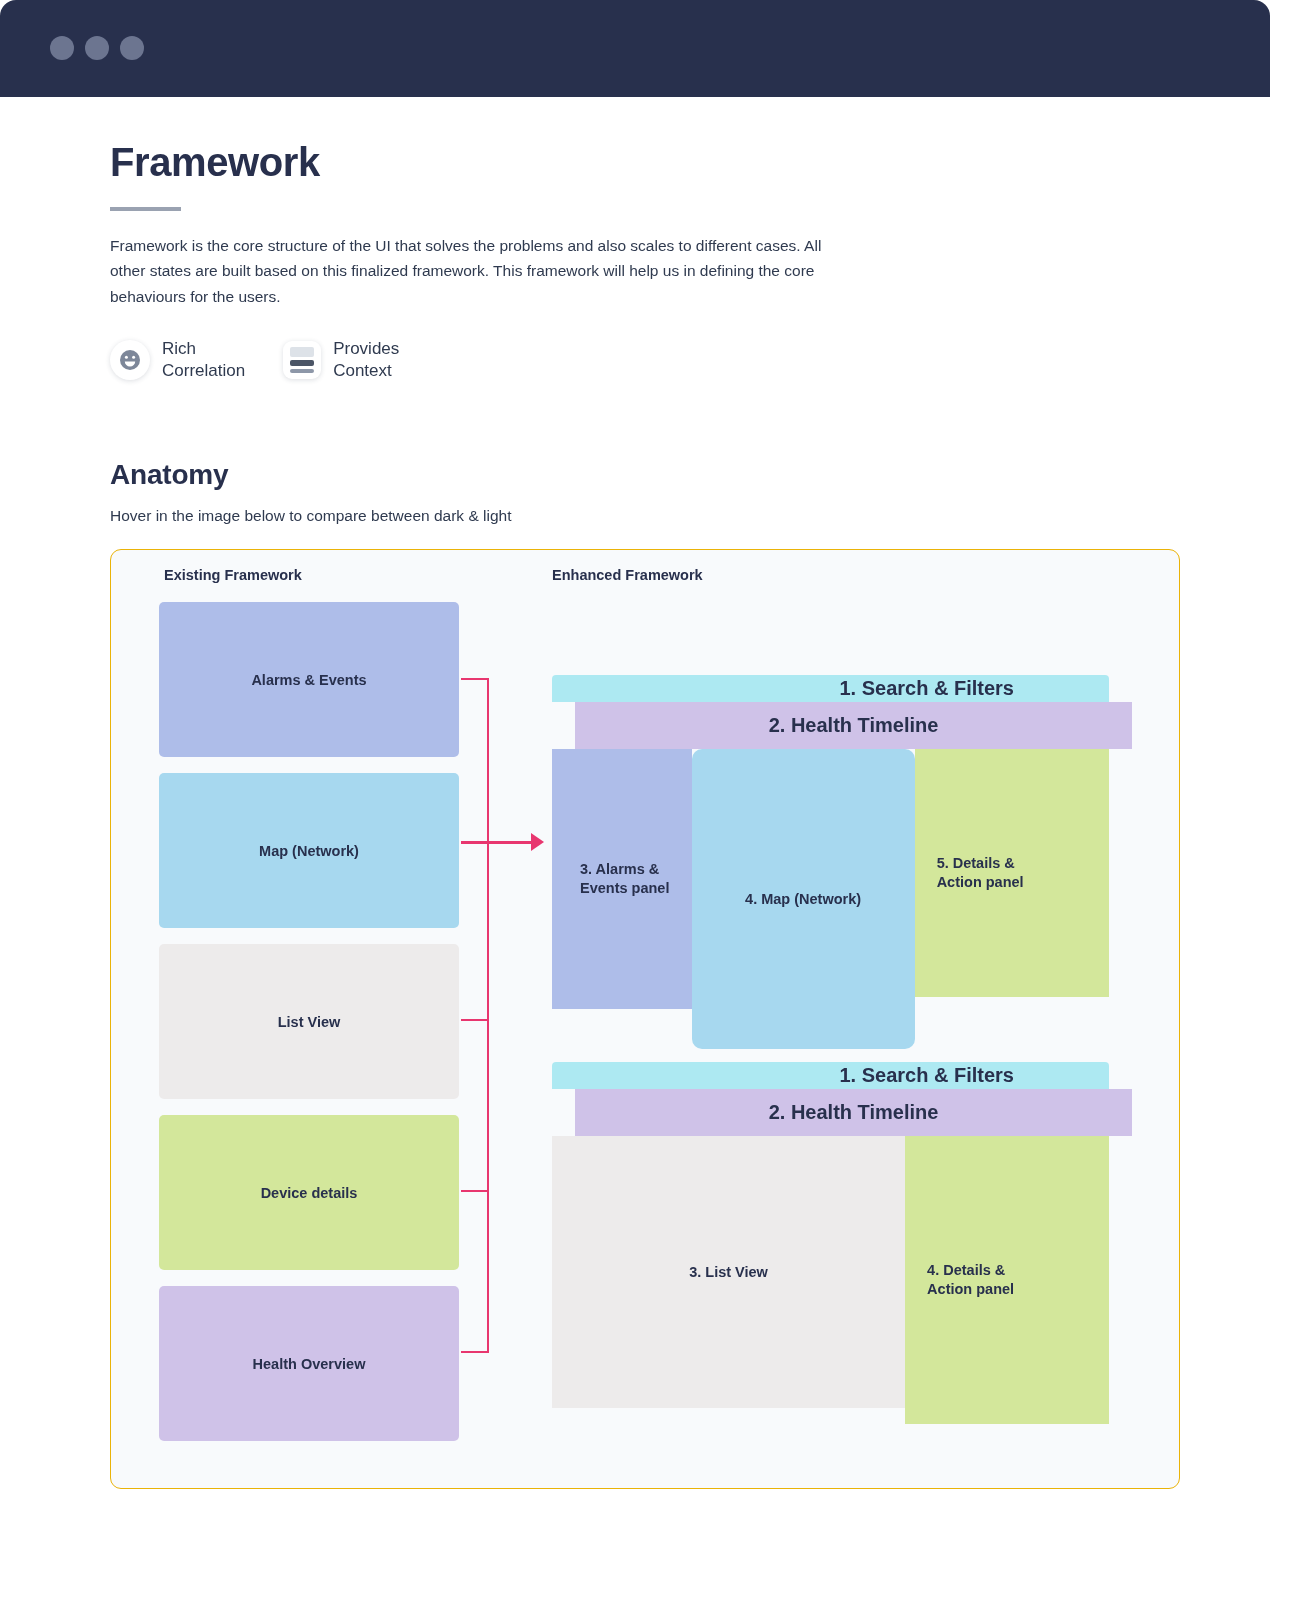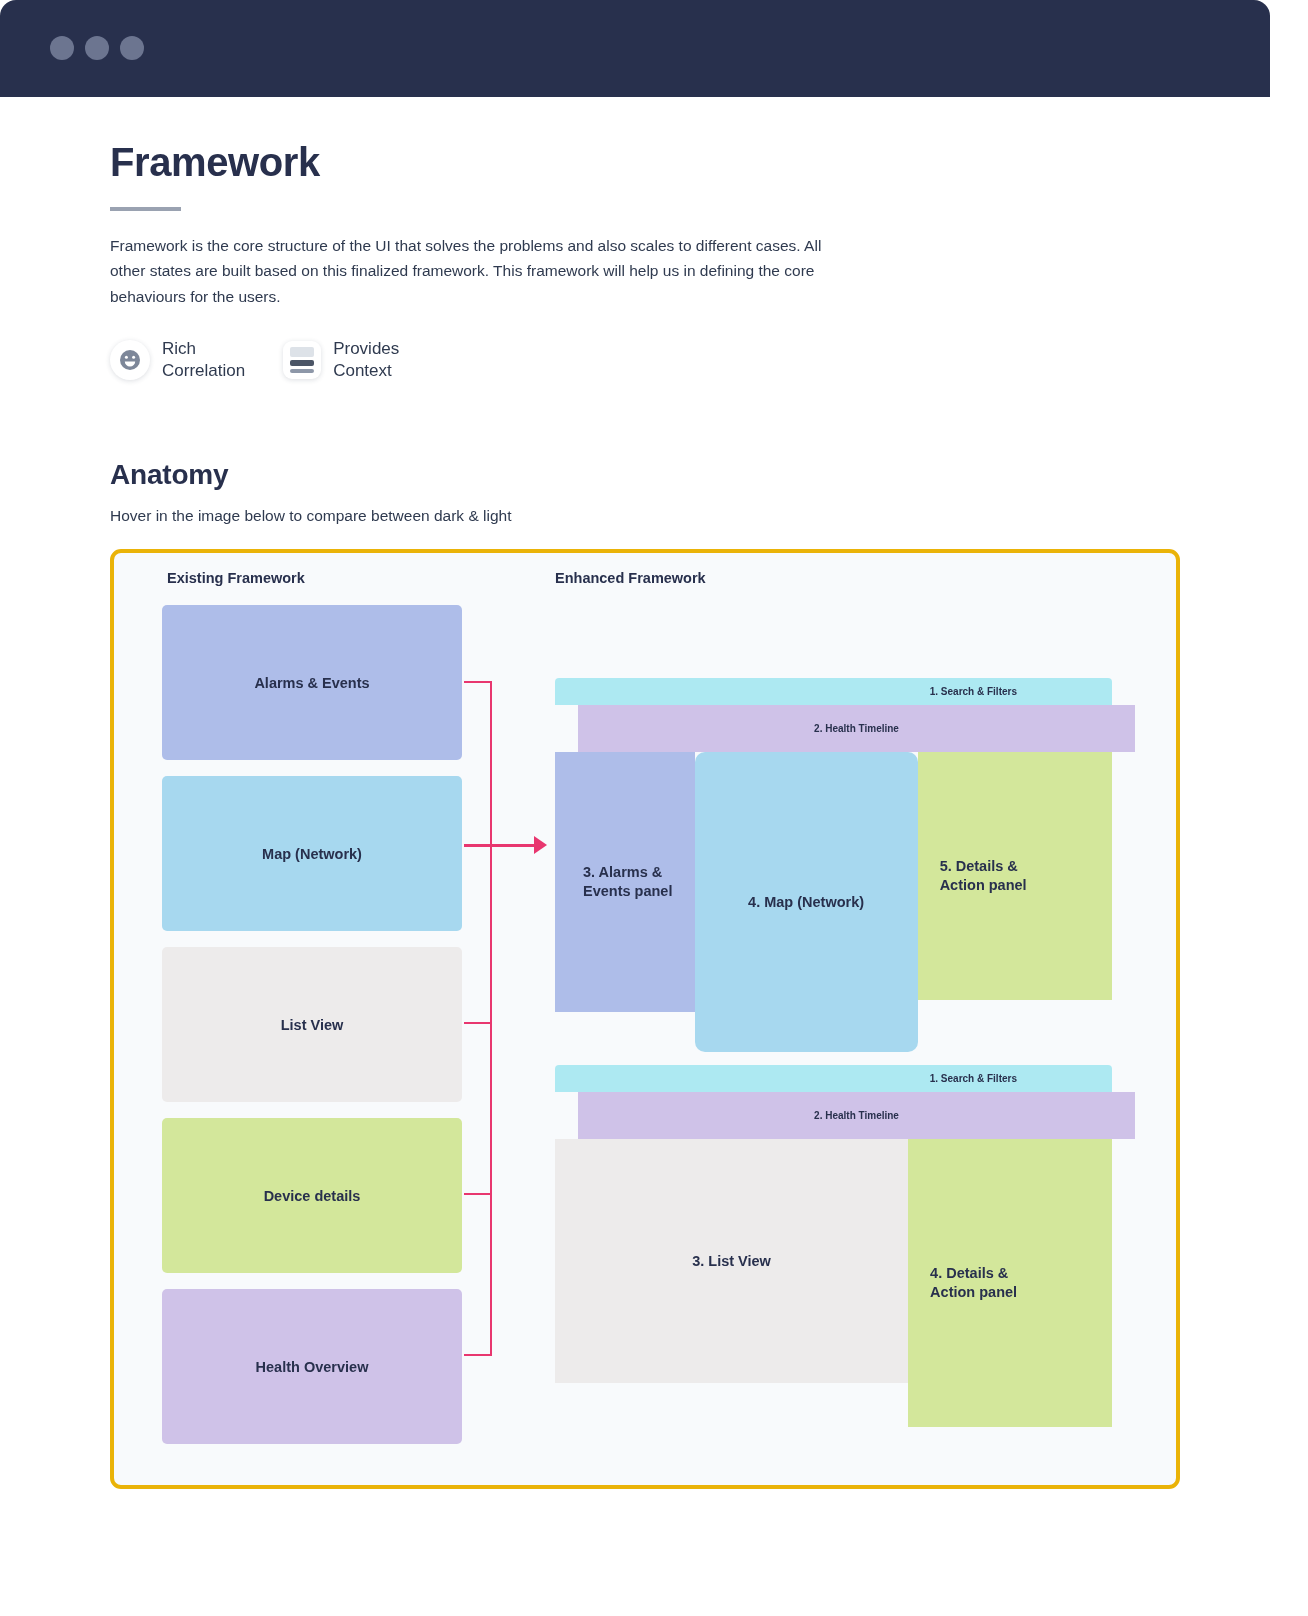"Existing Framework" .card { border: 4px solid #eab308 -> 1px solid #eab308 }
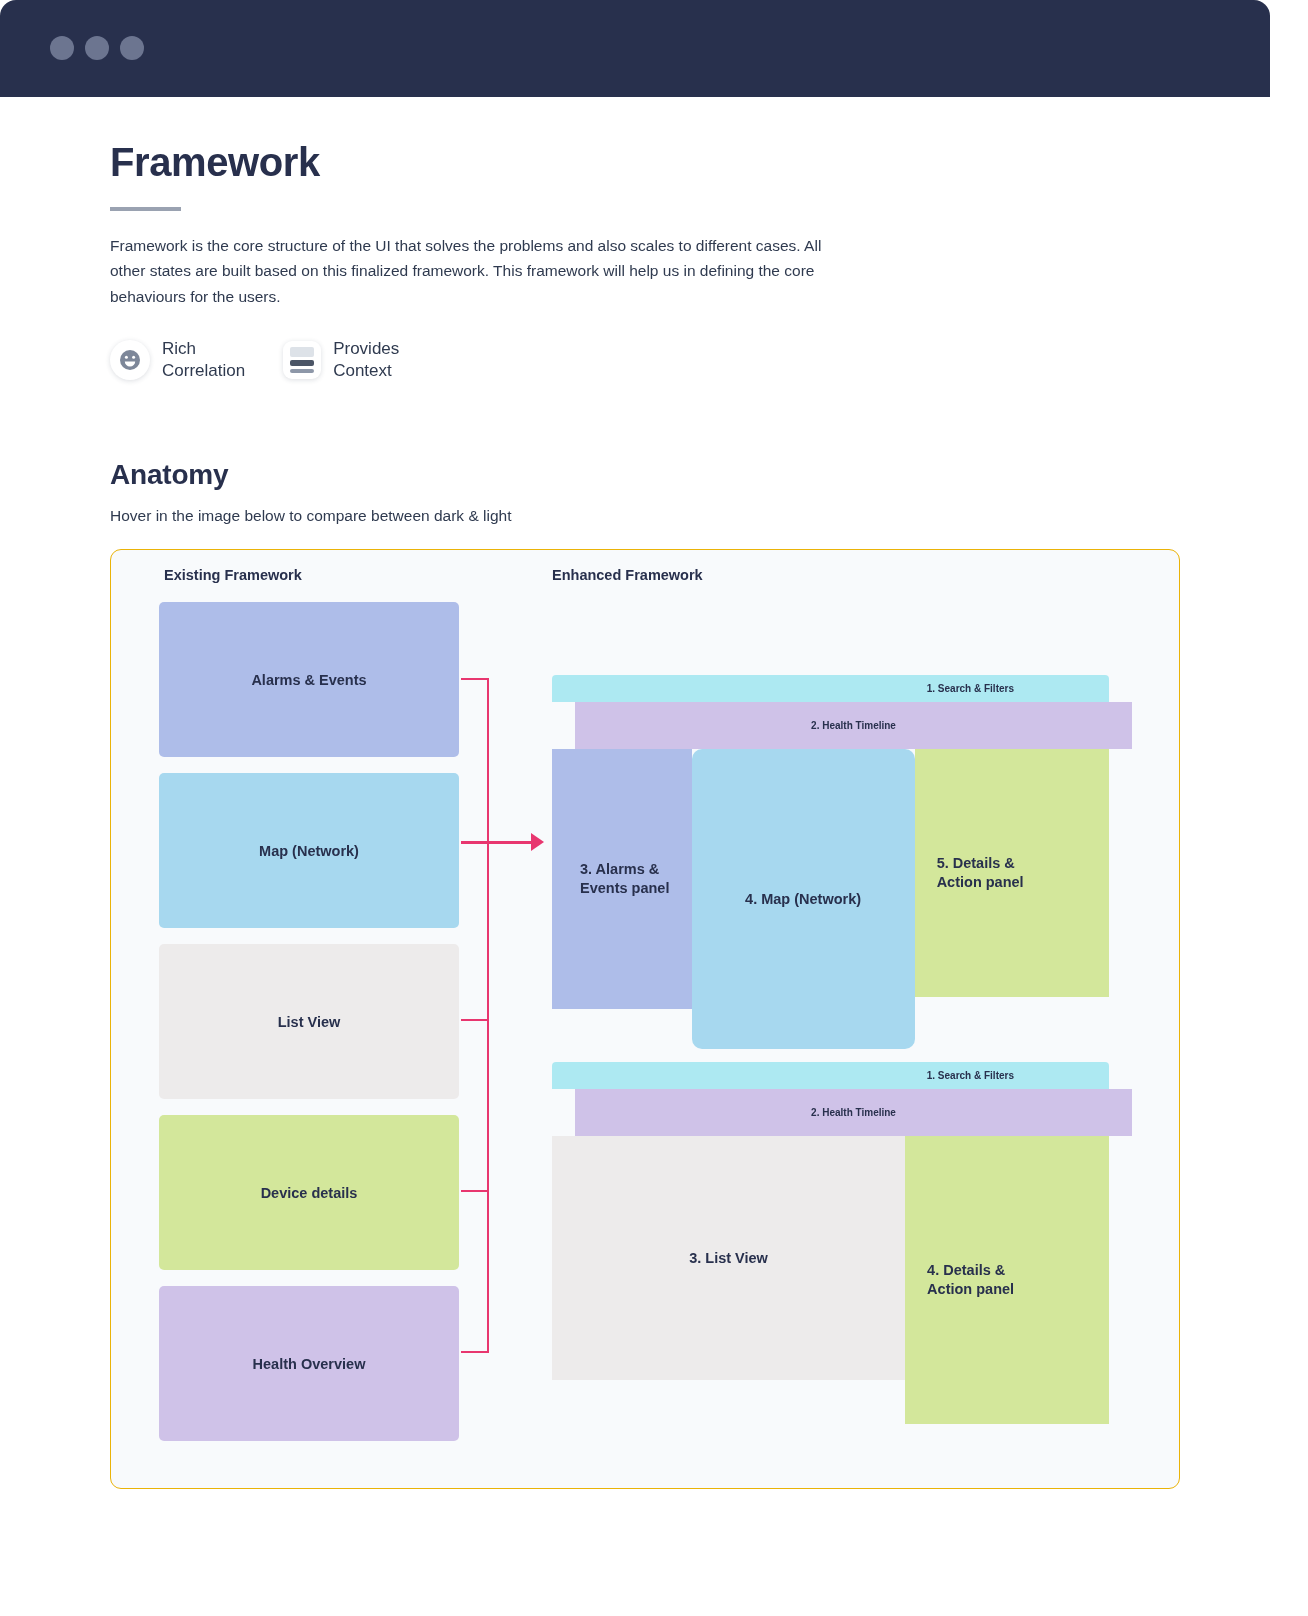"1. Search & Filters" .wrow { font-size: 10px -> 20px }
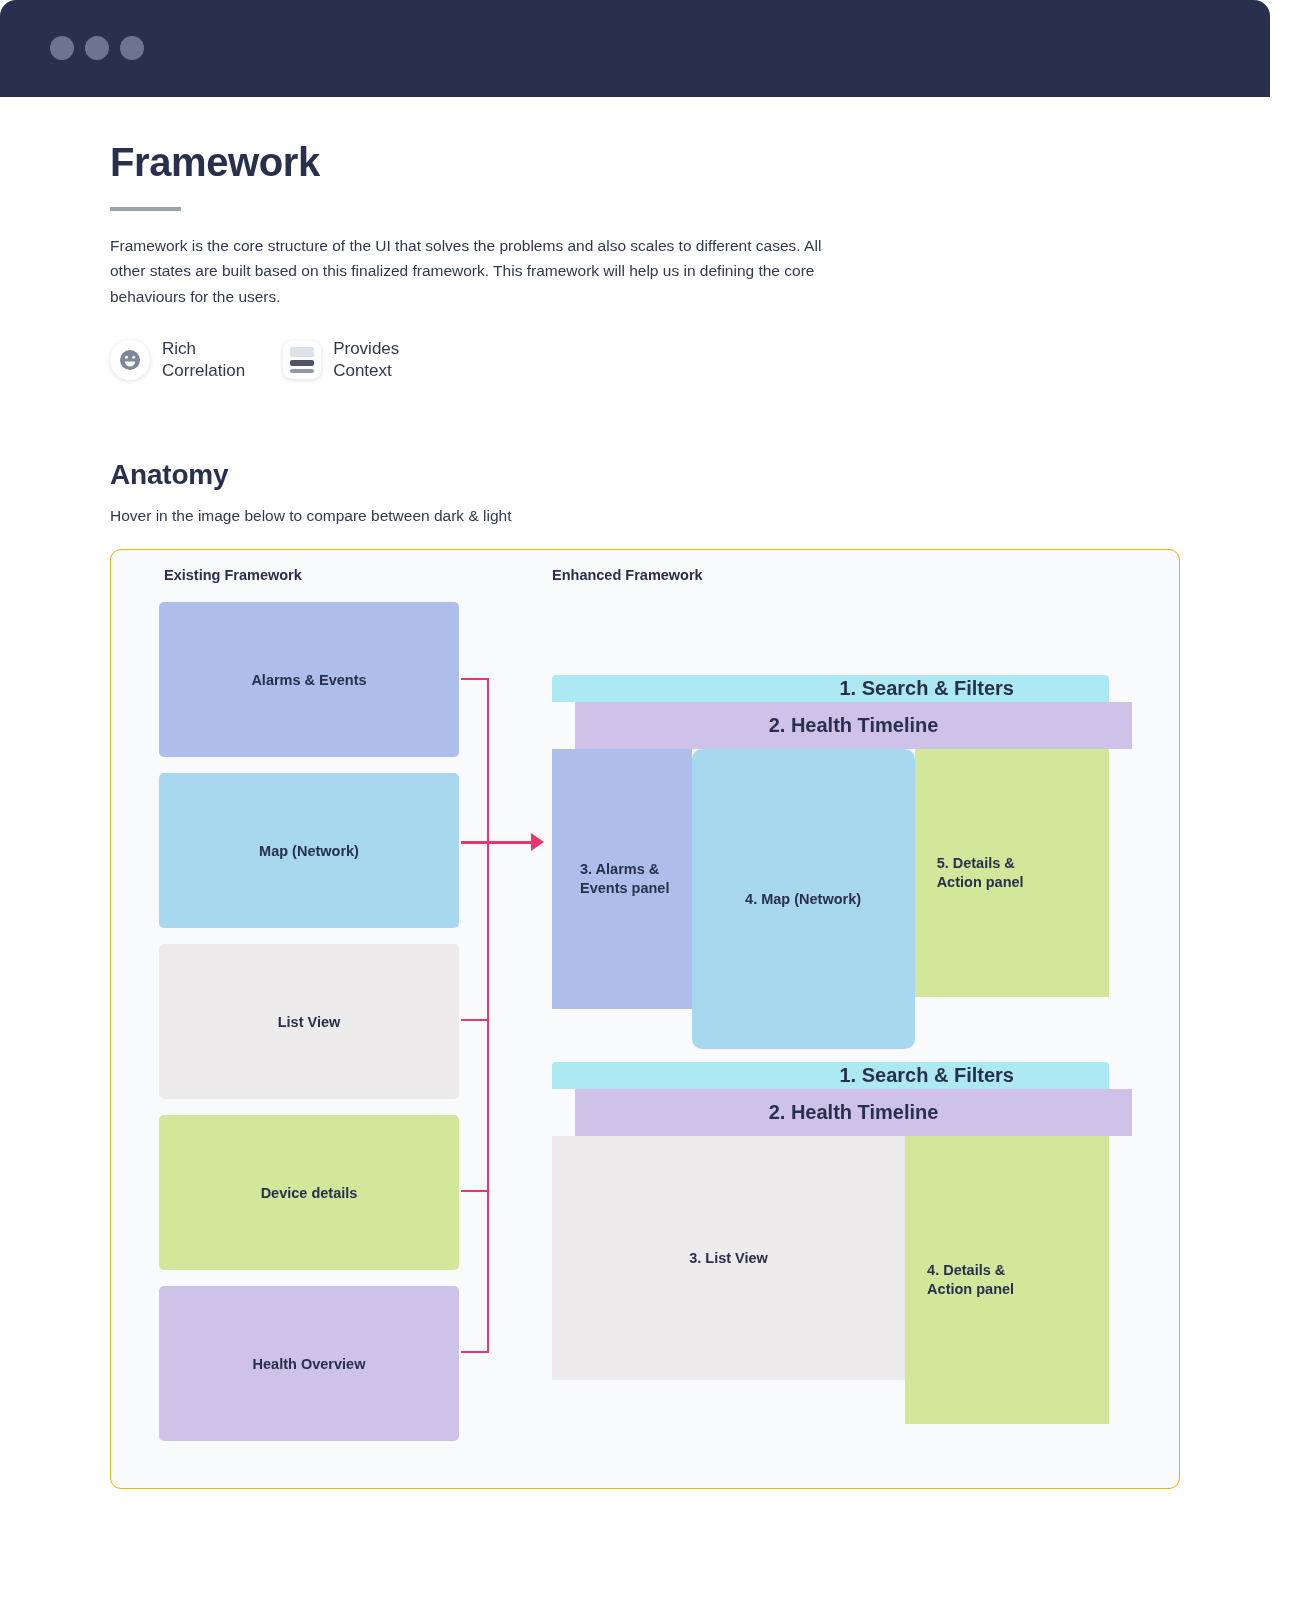"3. List View" div.pnl { height: 244px -> 272px }
